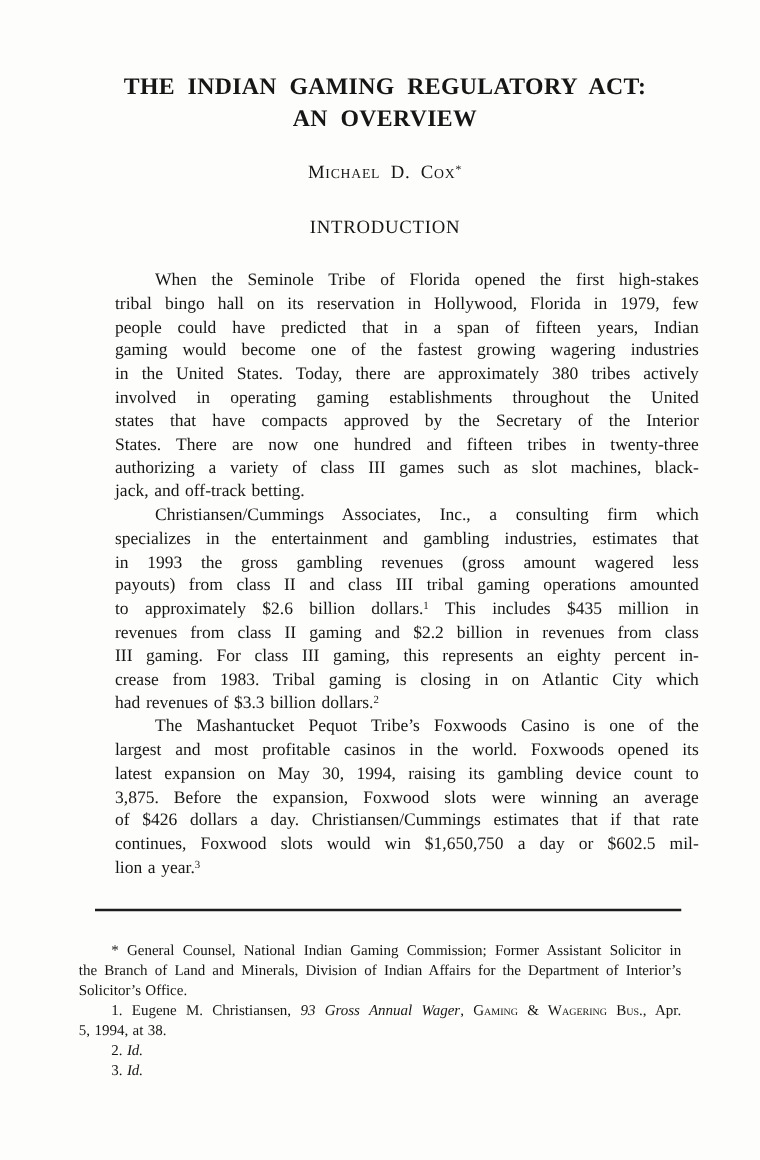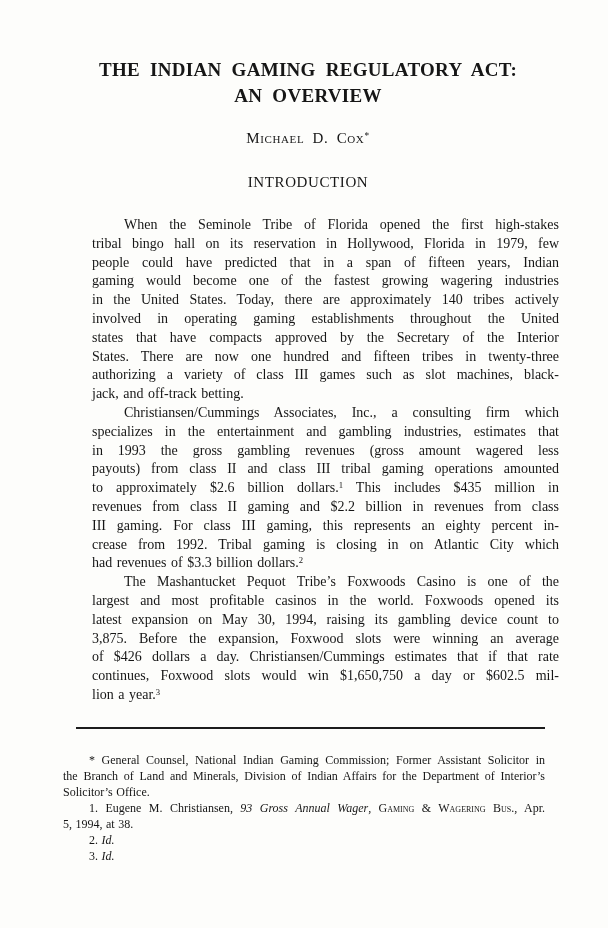"in the United States. Today," span { text: 140 -> 380 }
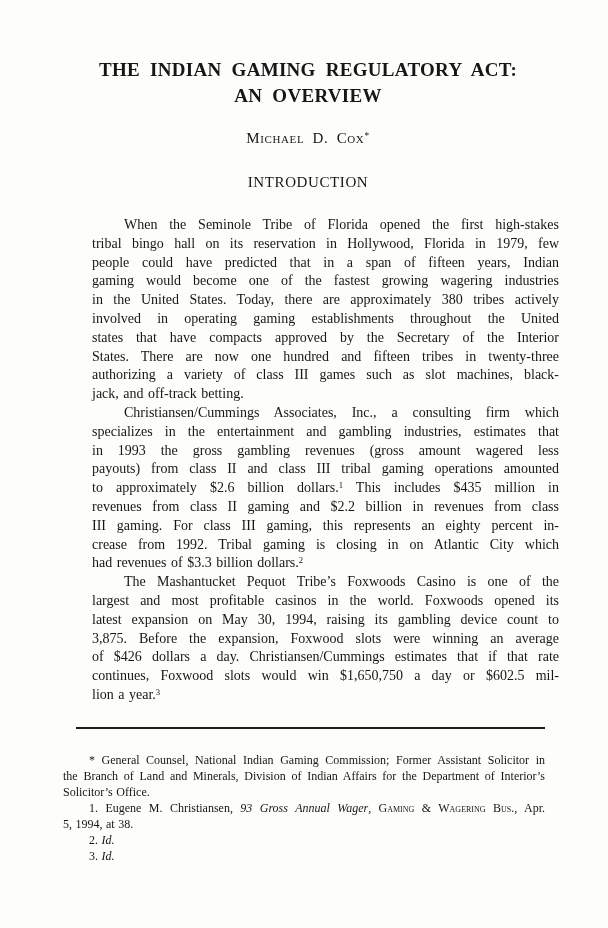"crease from 1992. Tribal gaming" span { text: 1992 -> 1983 }
